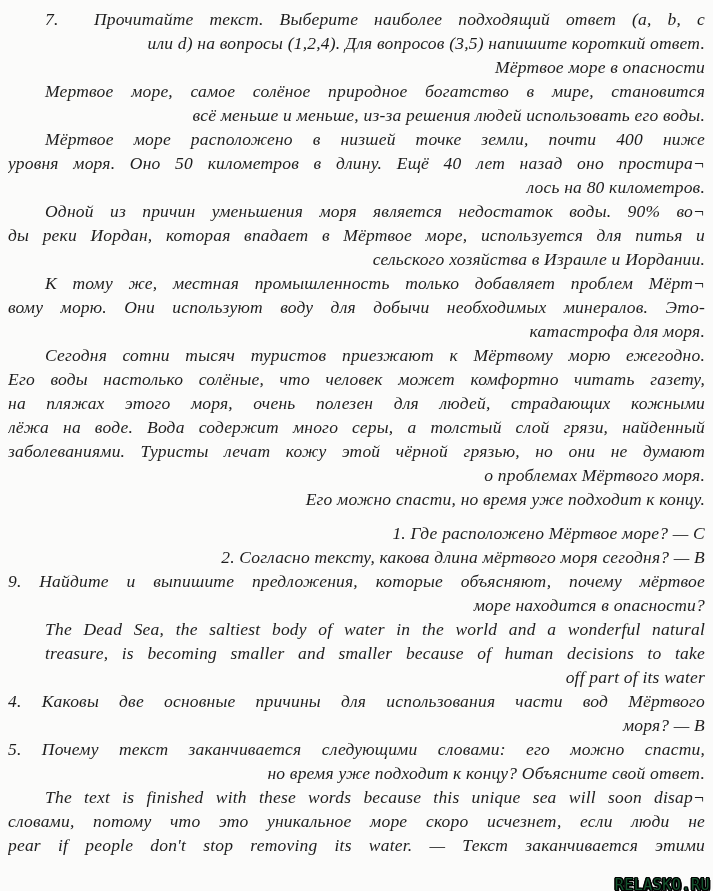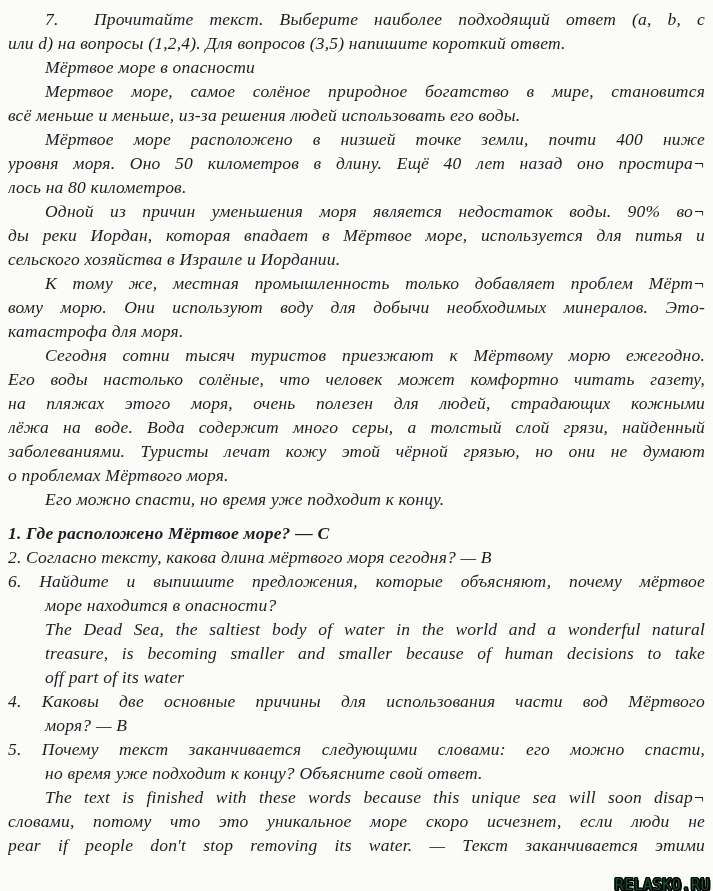"или d) на вопросы (1,2,4)." .line { text-align: left -> right }
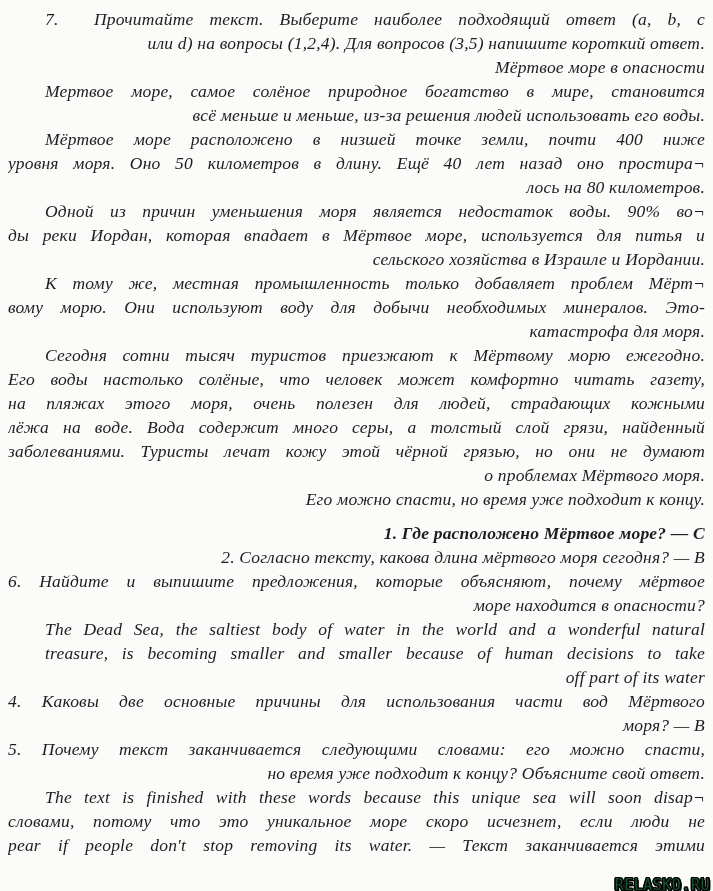"1. Где расположено Мёртвое море?" .paragraph + .question { font-weight: bold -> none }
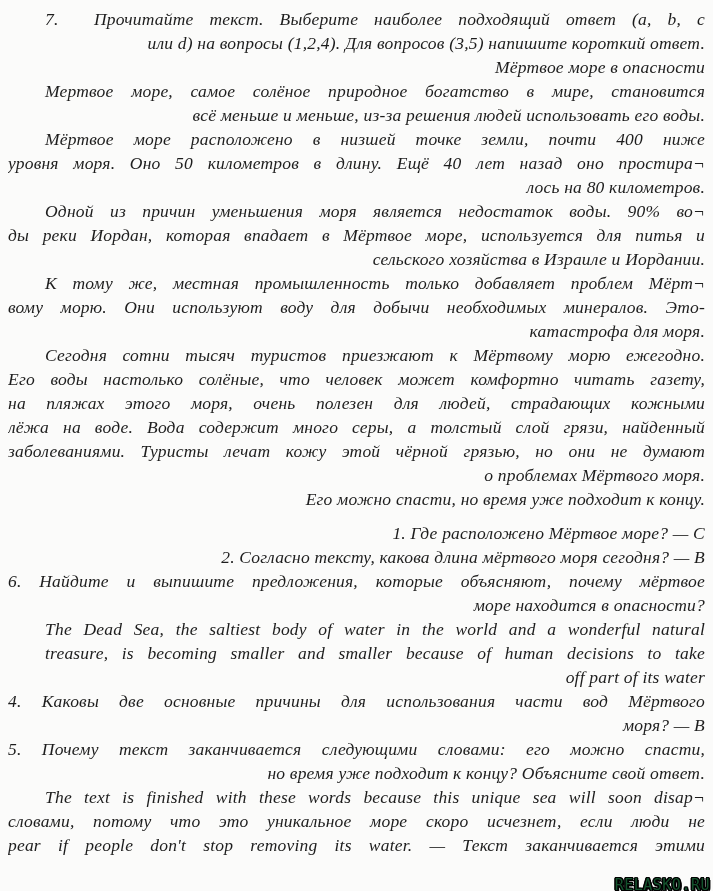"6. Найдите и выпишите предложения," div.line { text: 6 -> 9 }
